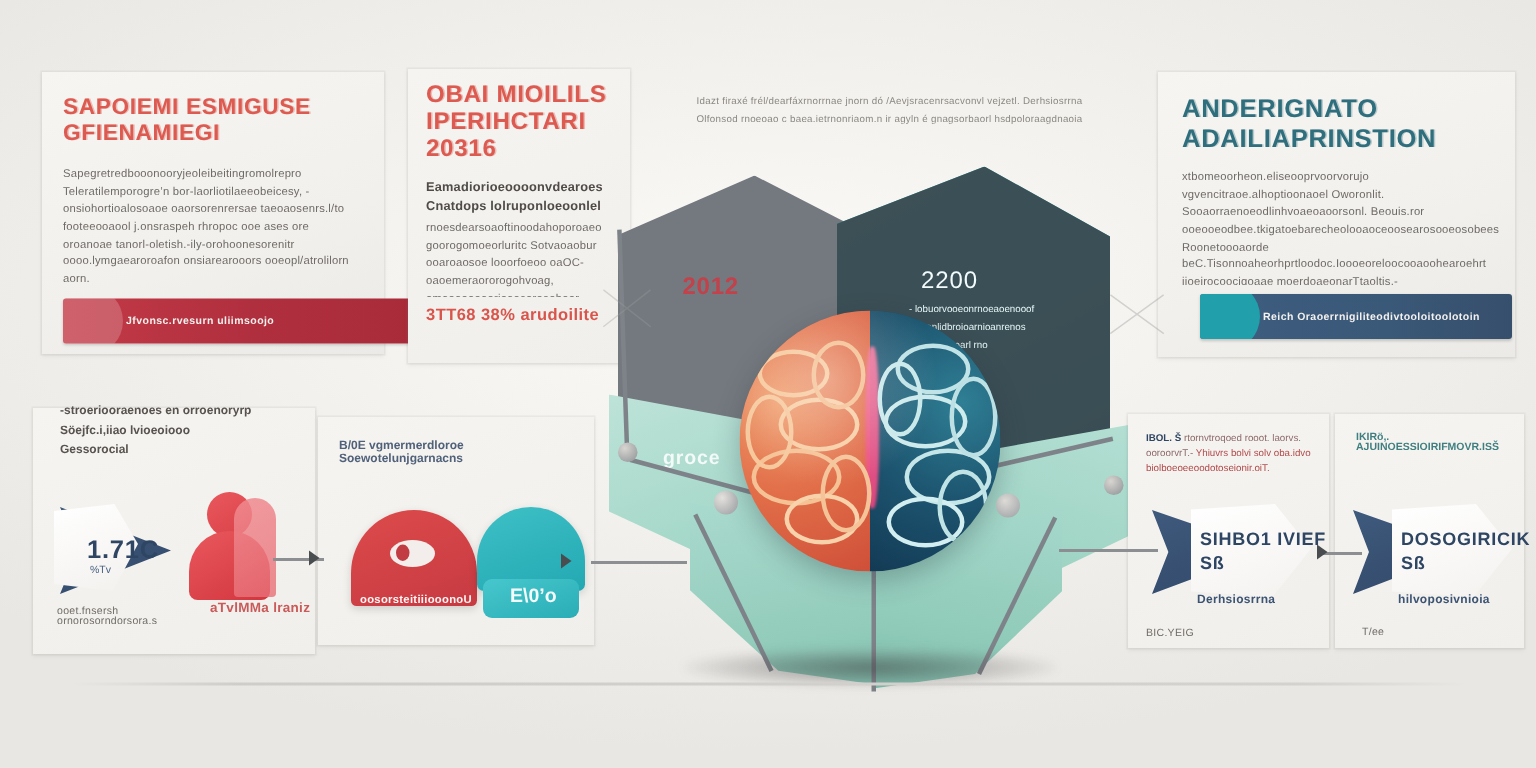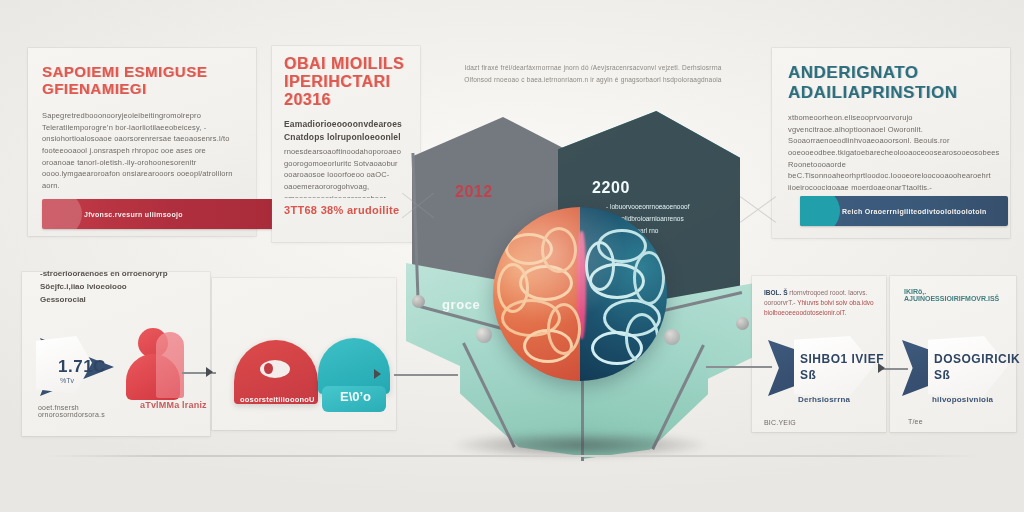"2200" div { font-weight: 700 -> 400; left: 192px -> 214px }
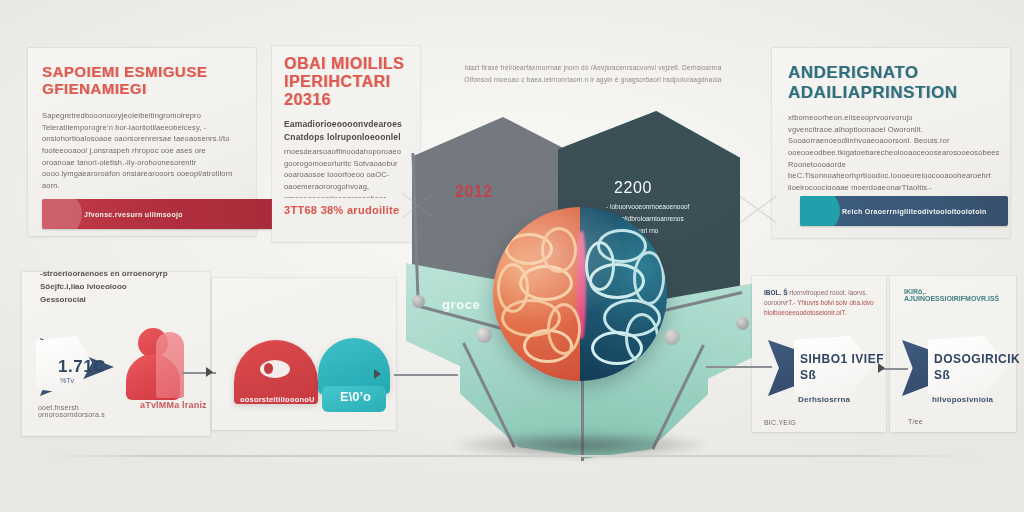"B/0E vgmermerdloroe Soewotelunjgarnacns" div { html: none -> <div>B/0E vgmermerdloroe Soewotelunjgarnacns</div> }
